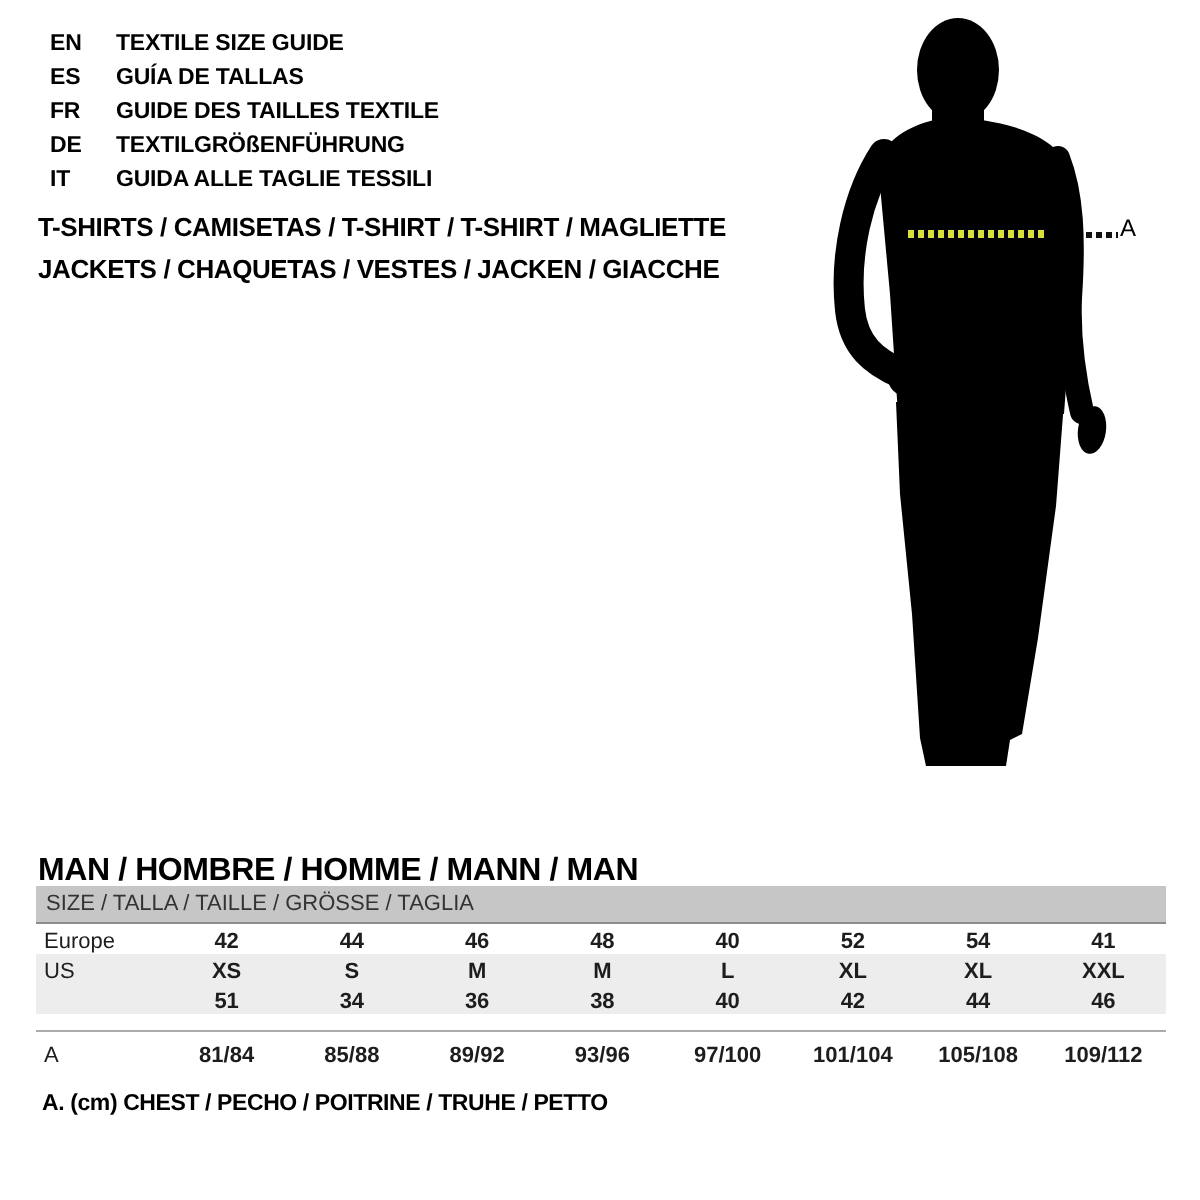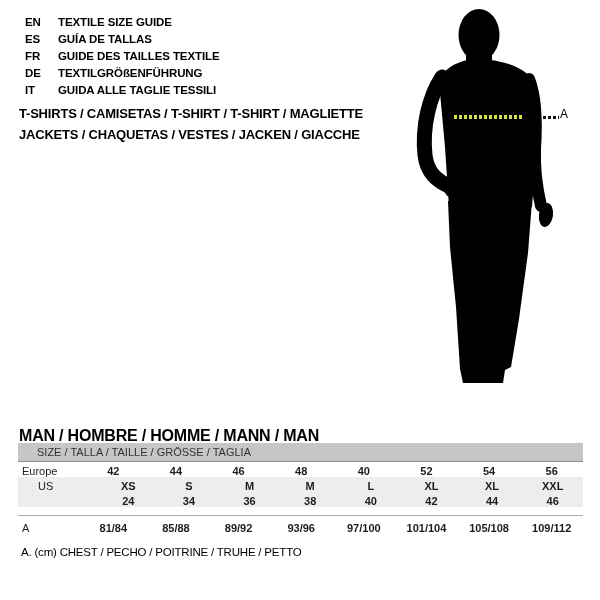"SIZE / TALLA / TAILLE" .t-header { padding-left: 19px -> 5px }
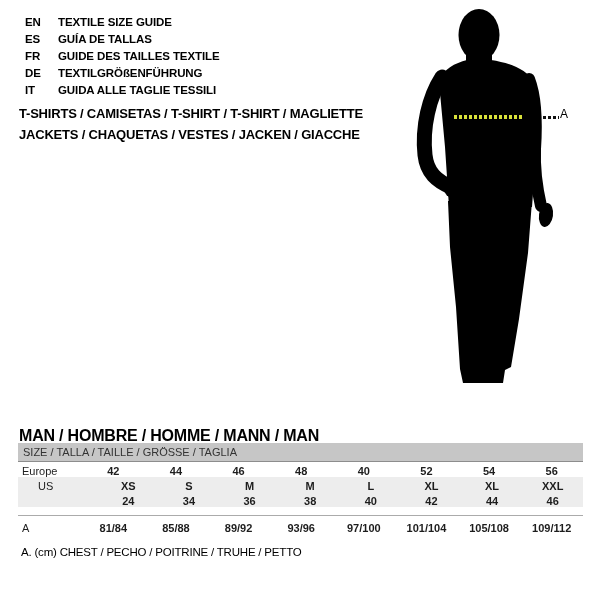"56" span.t-cell { text: 56 -> 41 }
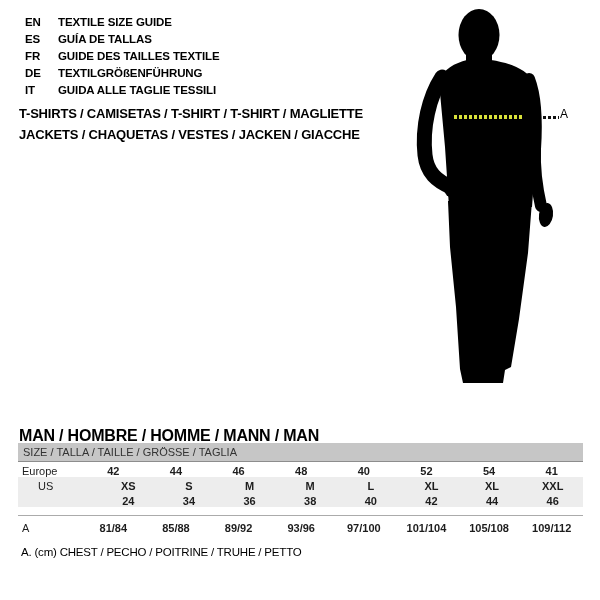"US" .t-group { padding-left: 16px -> none }
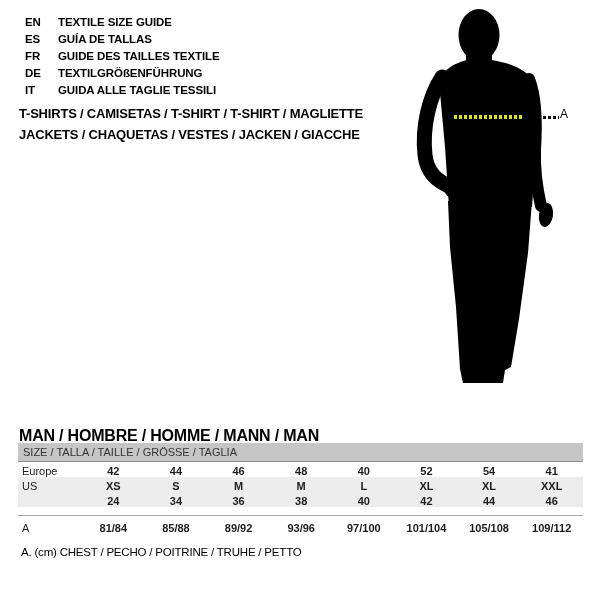"24" span.t-cell { text: 24 -> 51 }
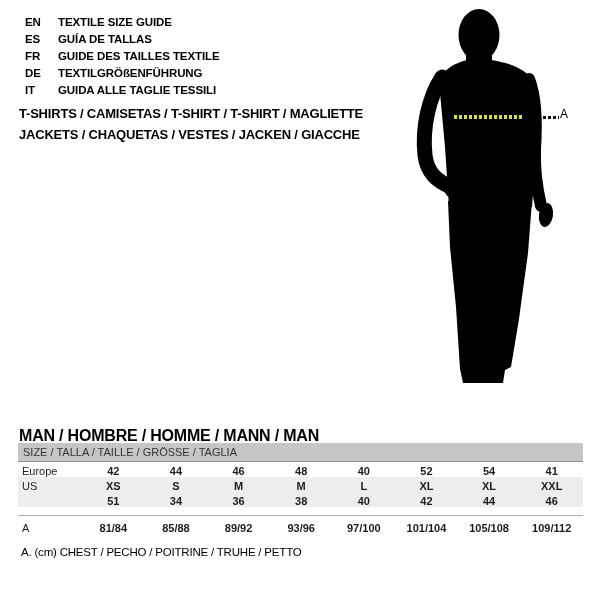"A. (cm) CHEST / PECHO" .footnote { font-weight: 400 -> 700 }
